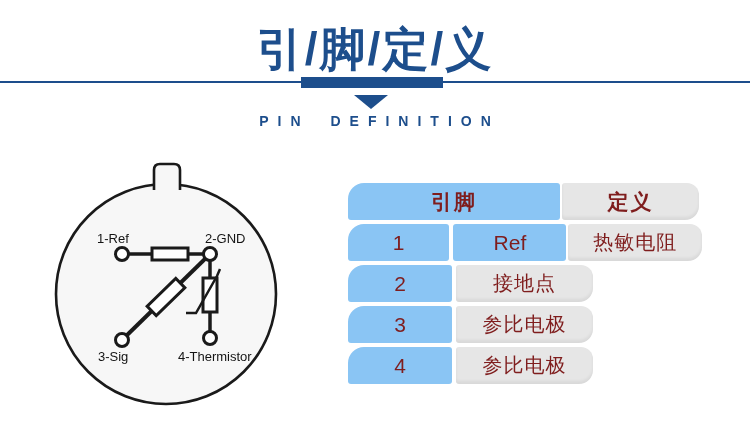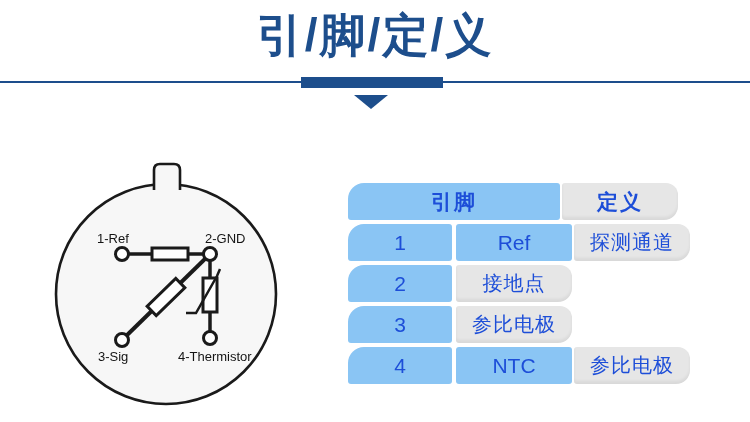"引/脚/定/义" .page-title { margin: 0 -> 14px }
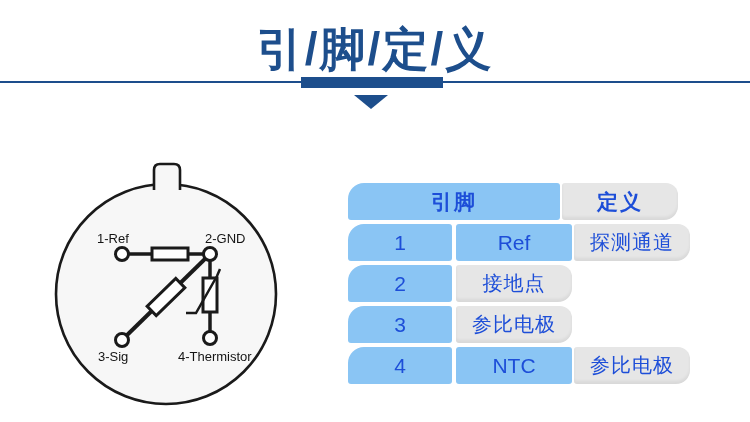"PIN DEFINITION" div.page-subtitle { html: none -> <div>PIN DEFINITION</div> }
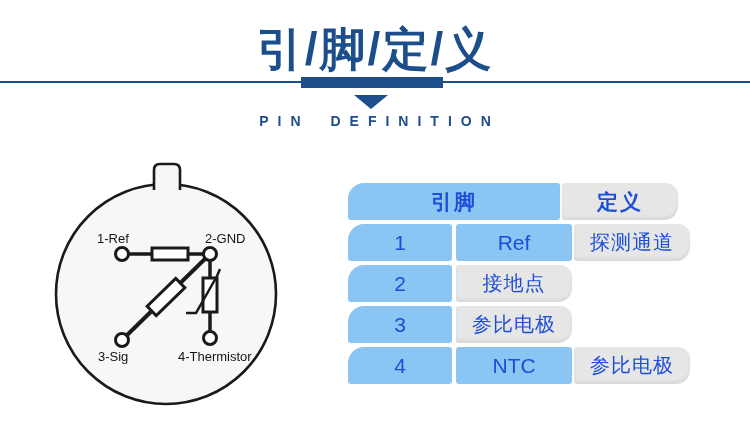"引脚" .cell { color: #1d4ed8 -> #7f1d1d }
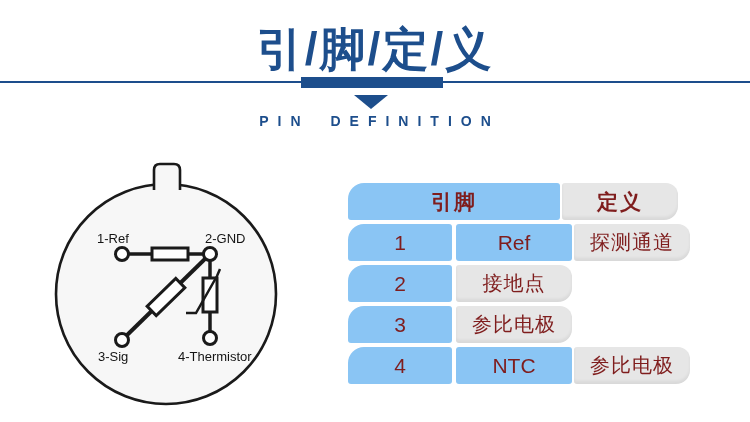"定义" .w-def { width: 116px -> 137px }
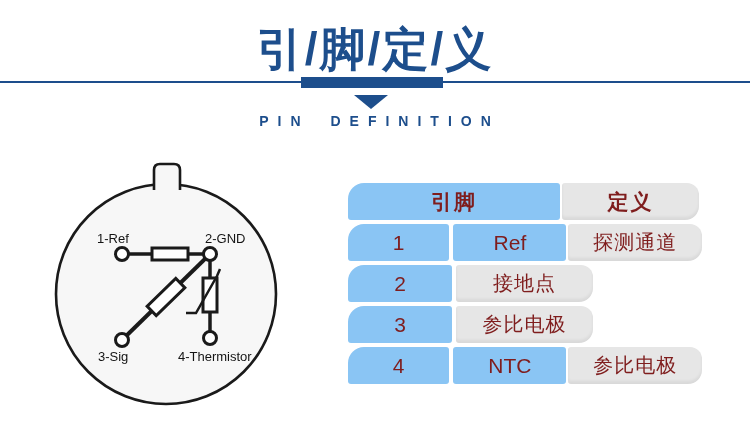"探测通道" div.cell { text: 探测通道 -> 热敏电阻 }
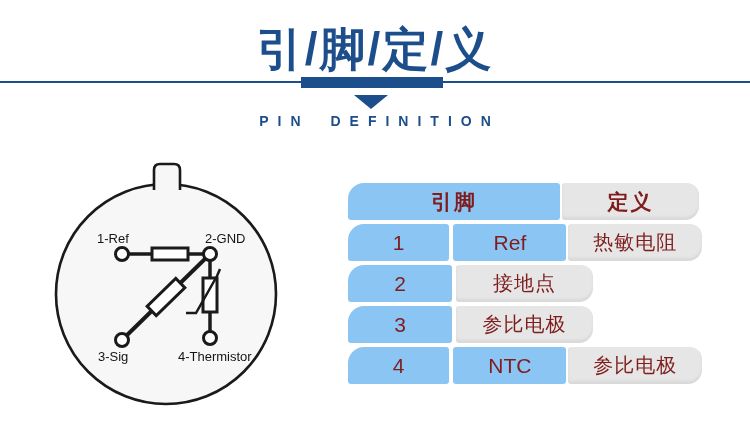"NTC" div.cell { html: <div>NTC</div> -> none }
